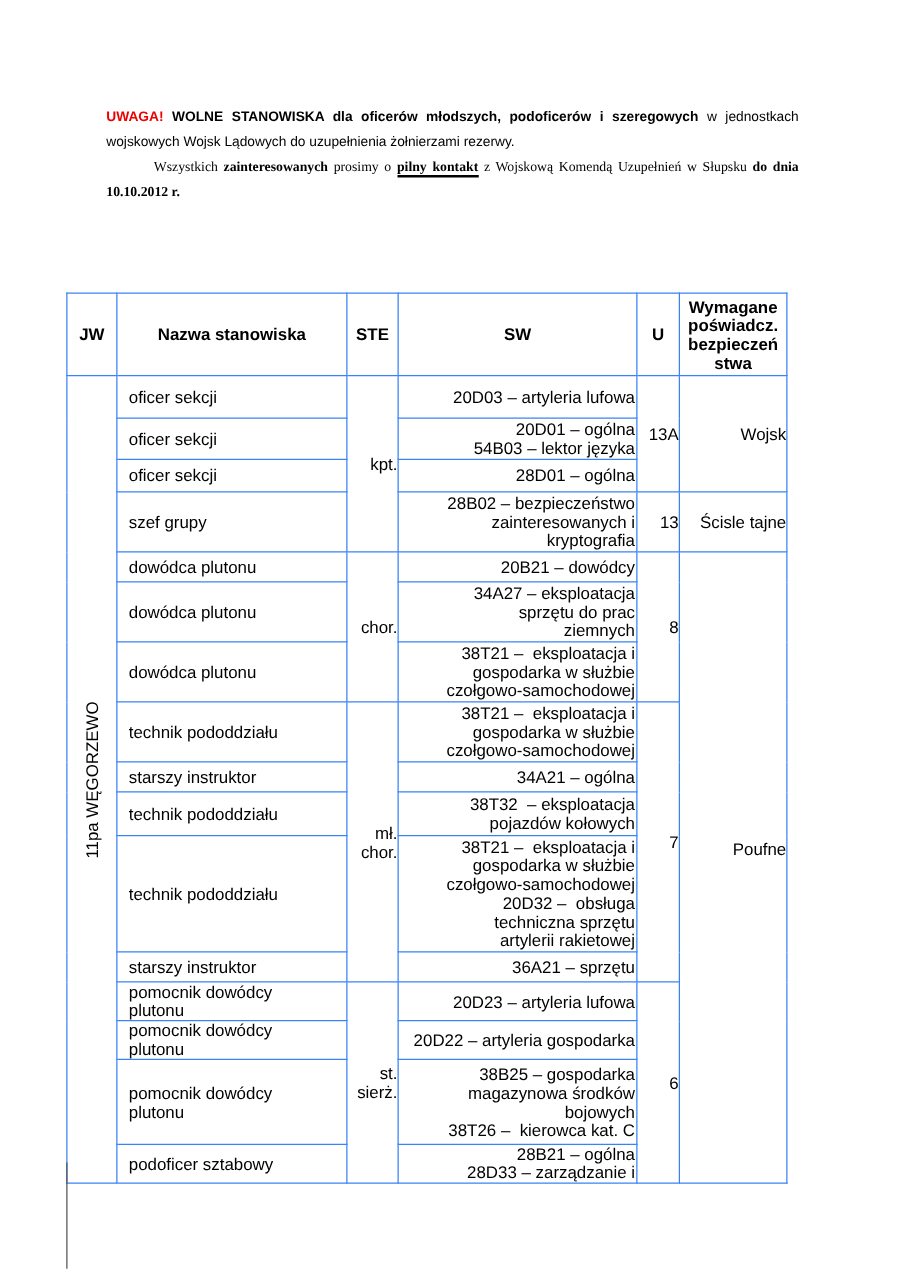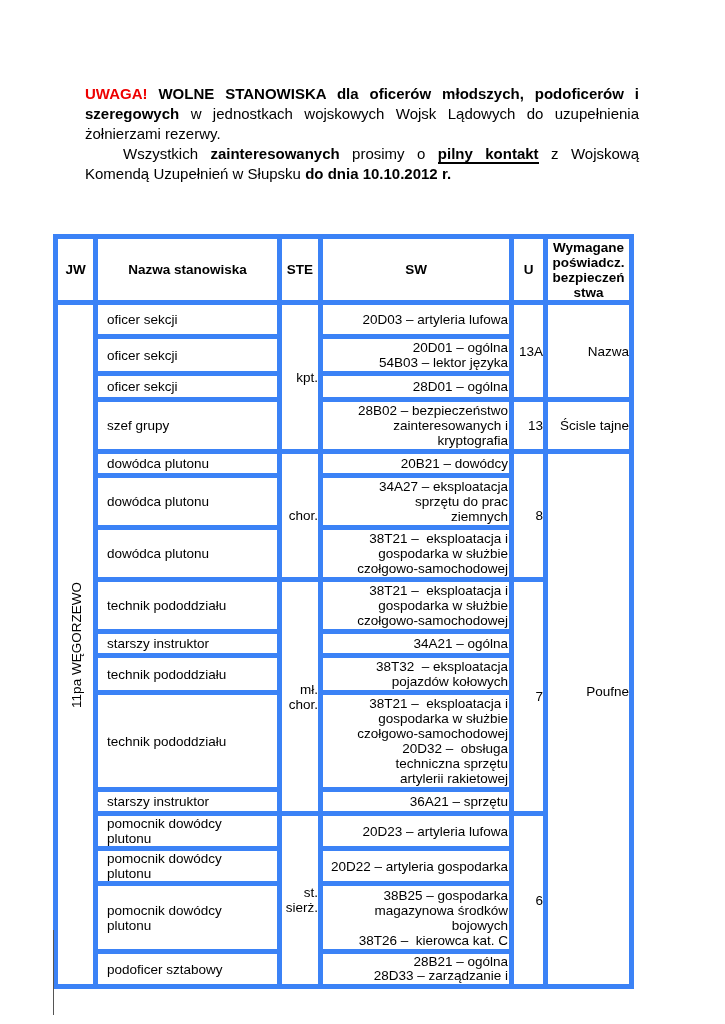"UWAGA! WOLNE STANOWISKA dla oficerów" .intro { font-size: 15px -> 11px }
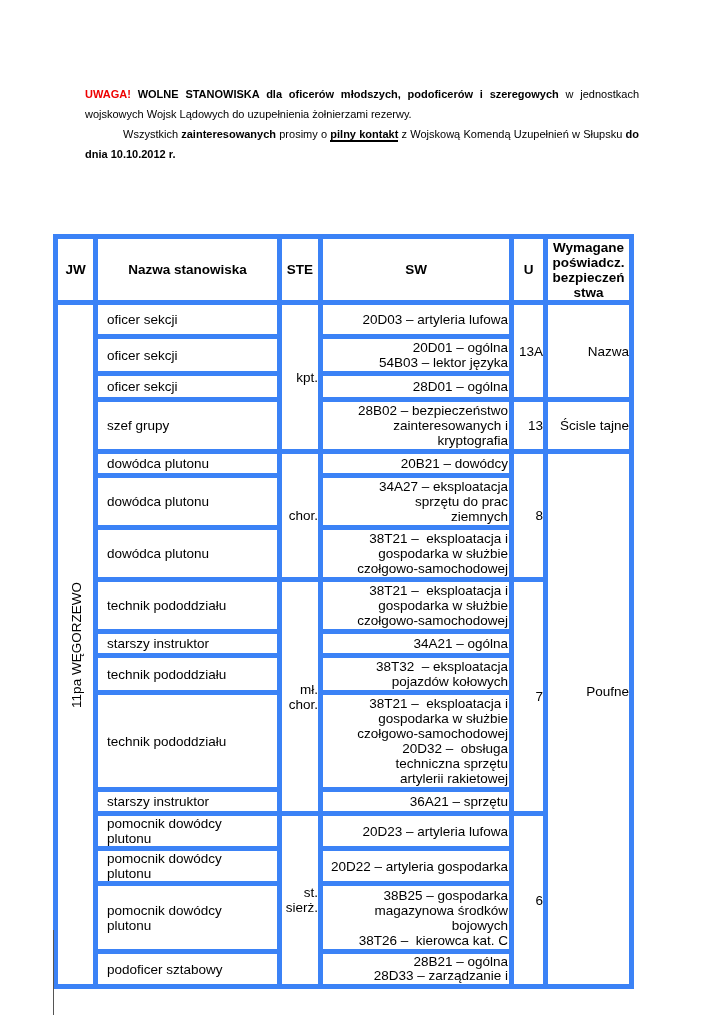"Wszystkich zainteresowanych prosimy o" .intro .p2 { font-family: none -> Liberation Serif, serif }
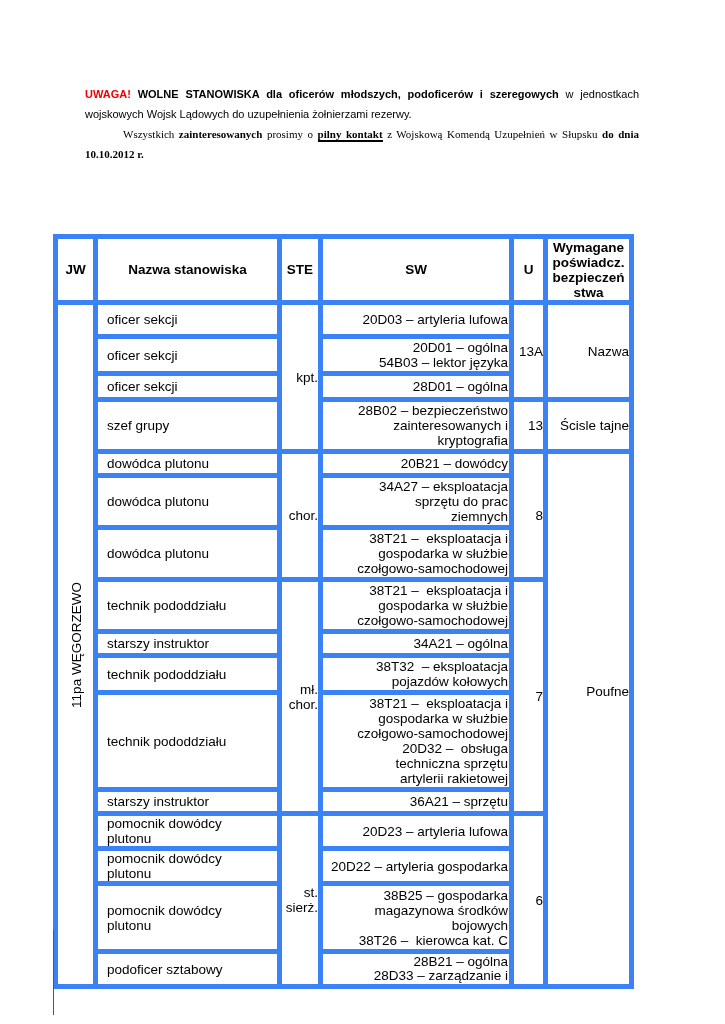"Wymagane" th, td { border: 5px solid #3b82f6 -> 1px solid #3b82f6 }
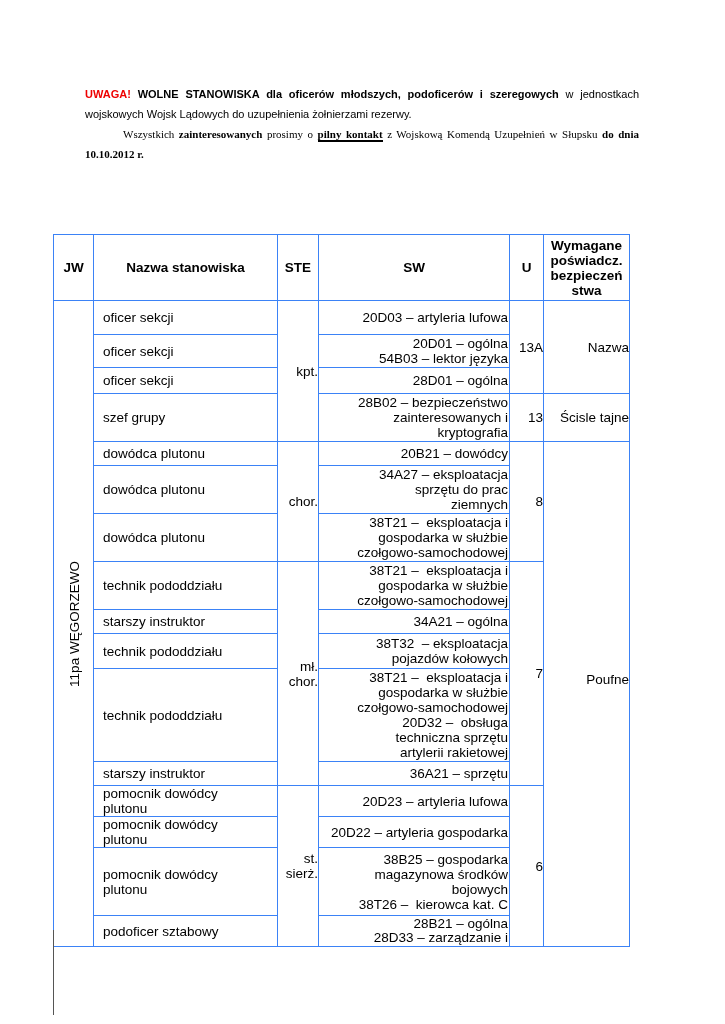"Nazwa" td.c { text: Nazwa -> Wojsk }
